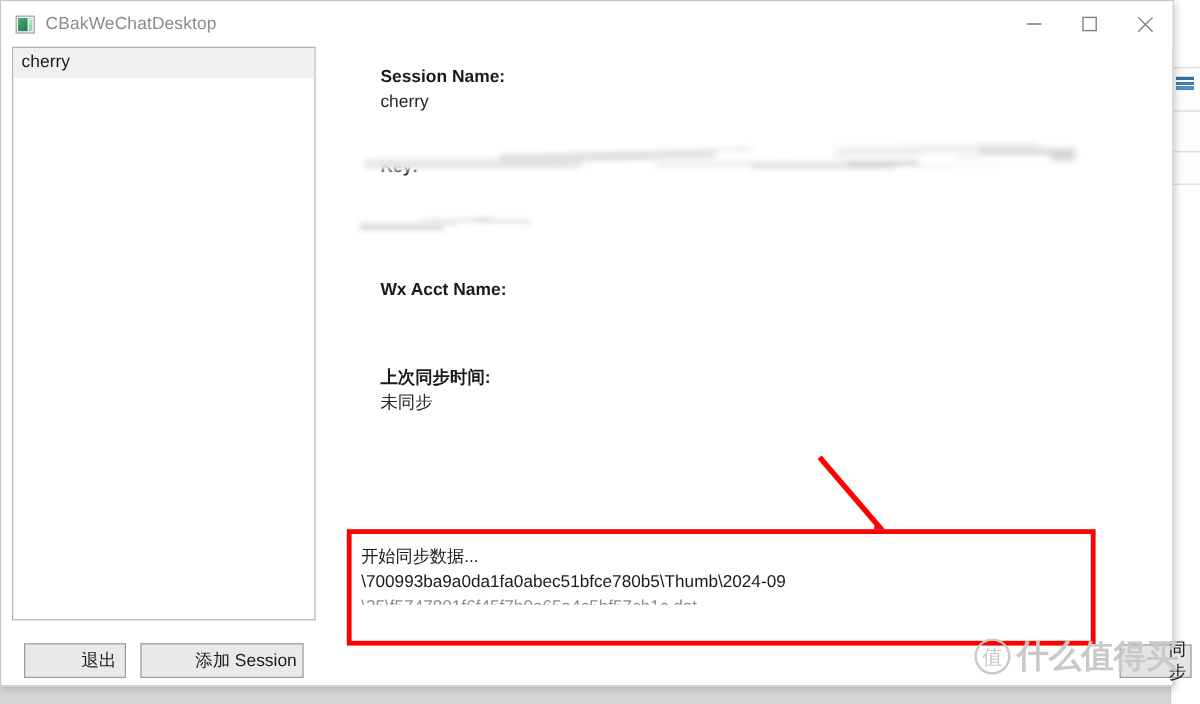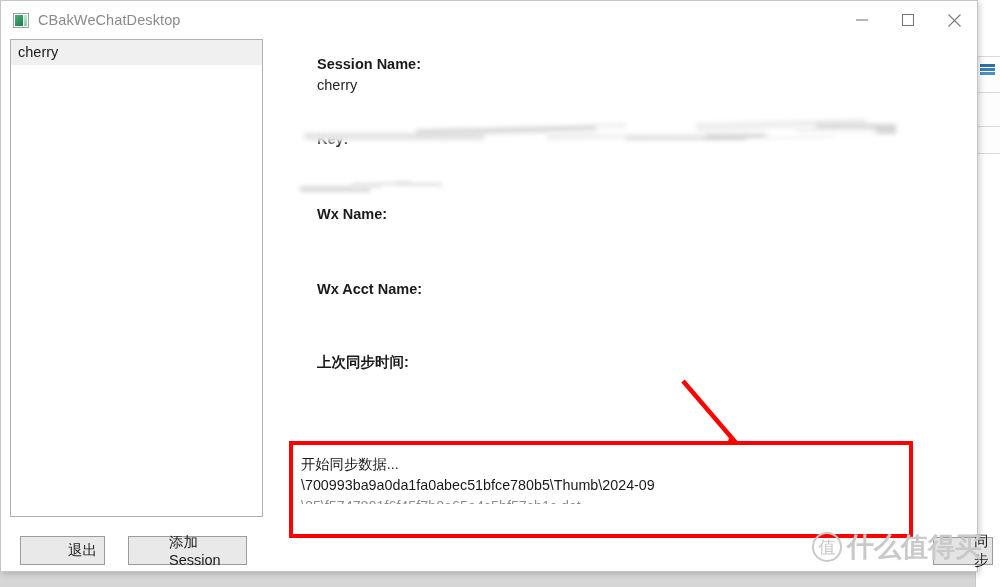"Wx Name:" div.field { html: <div> <div>Wx Name:</div> <div></div> </div> -> none }
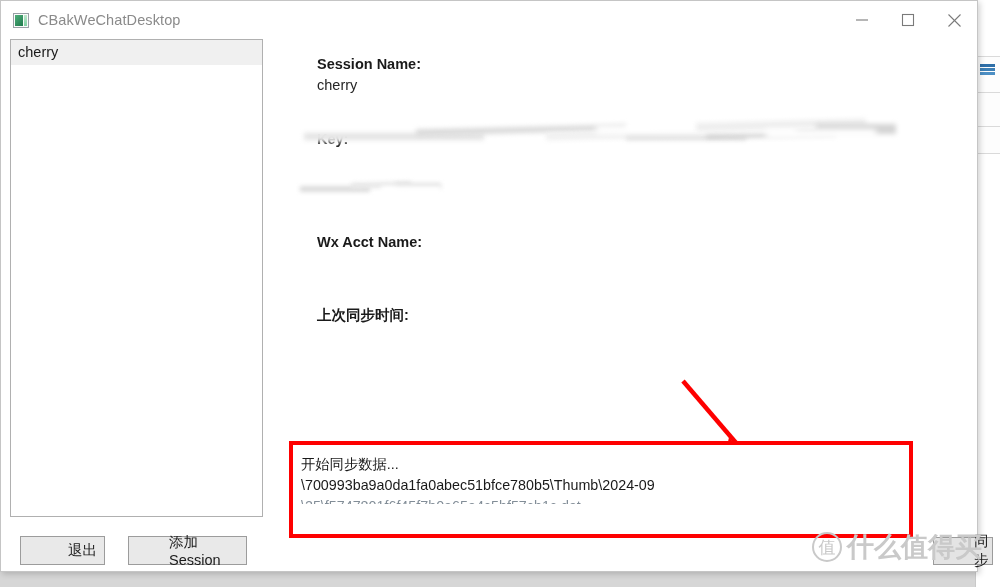"未同步" div.field-value { html: none -> <div>未同步</div> }
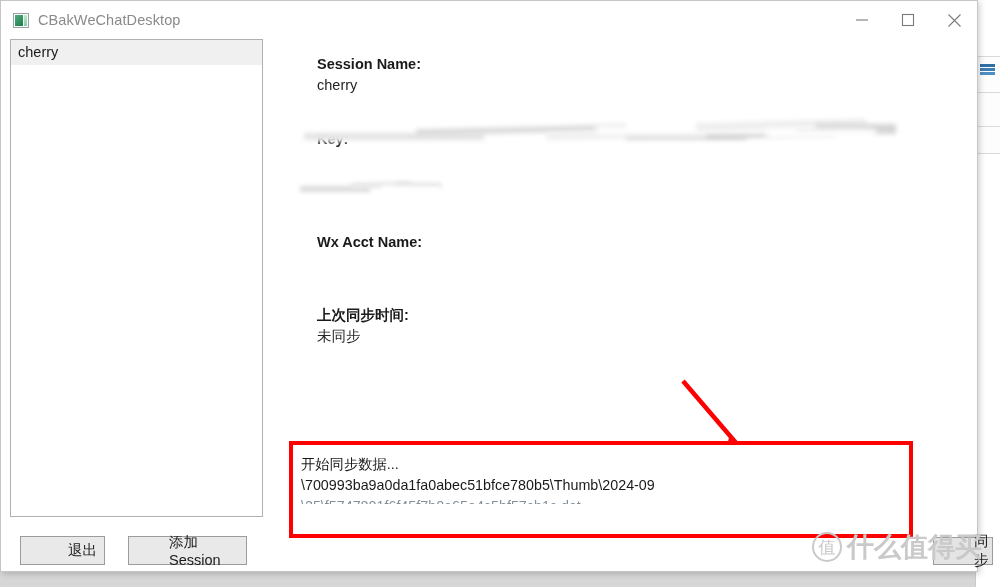"添加 Session" #btn-add { left: 127px -> 116px; width: 119px -> 136px }
